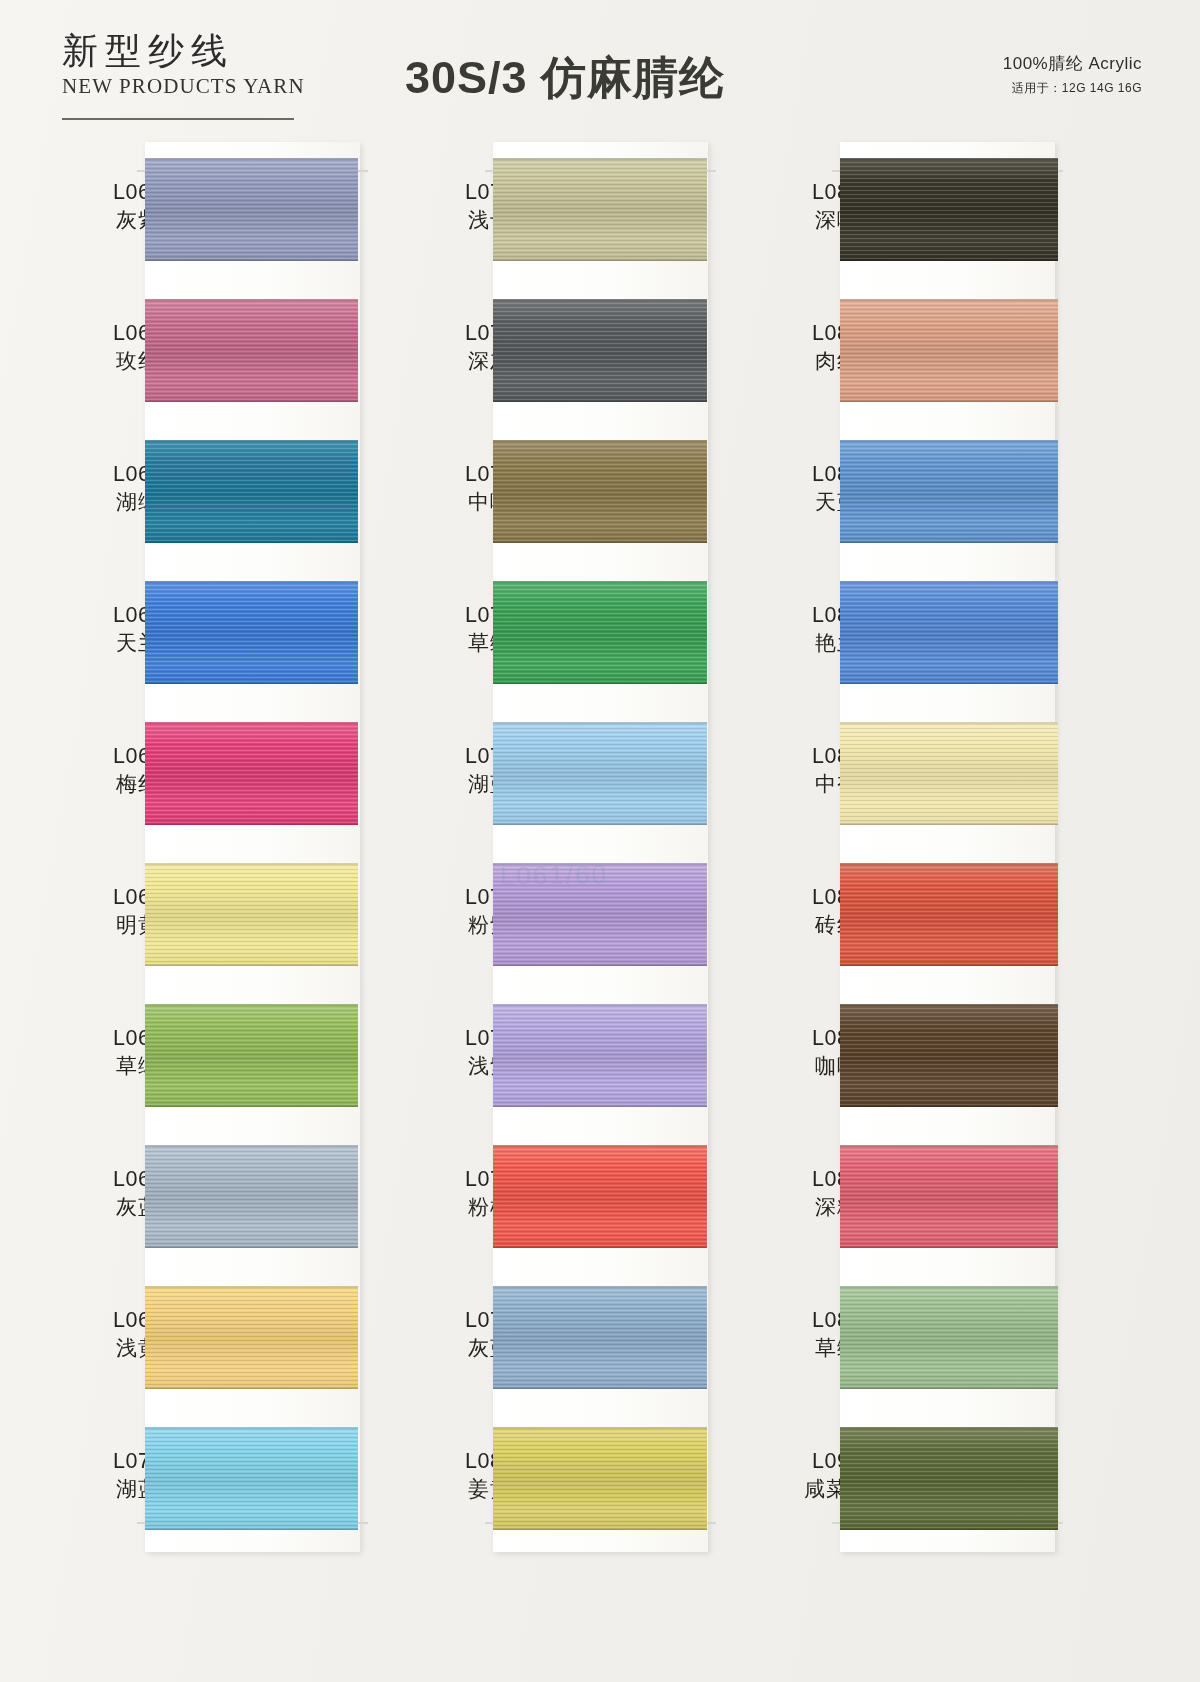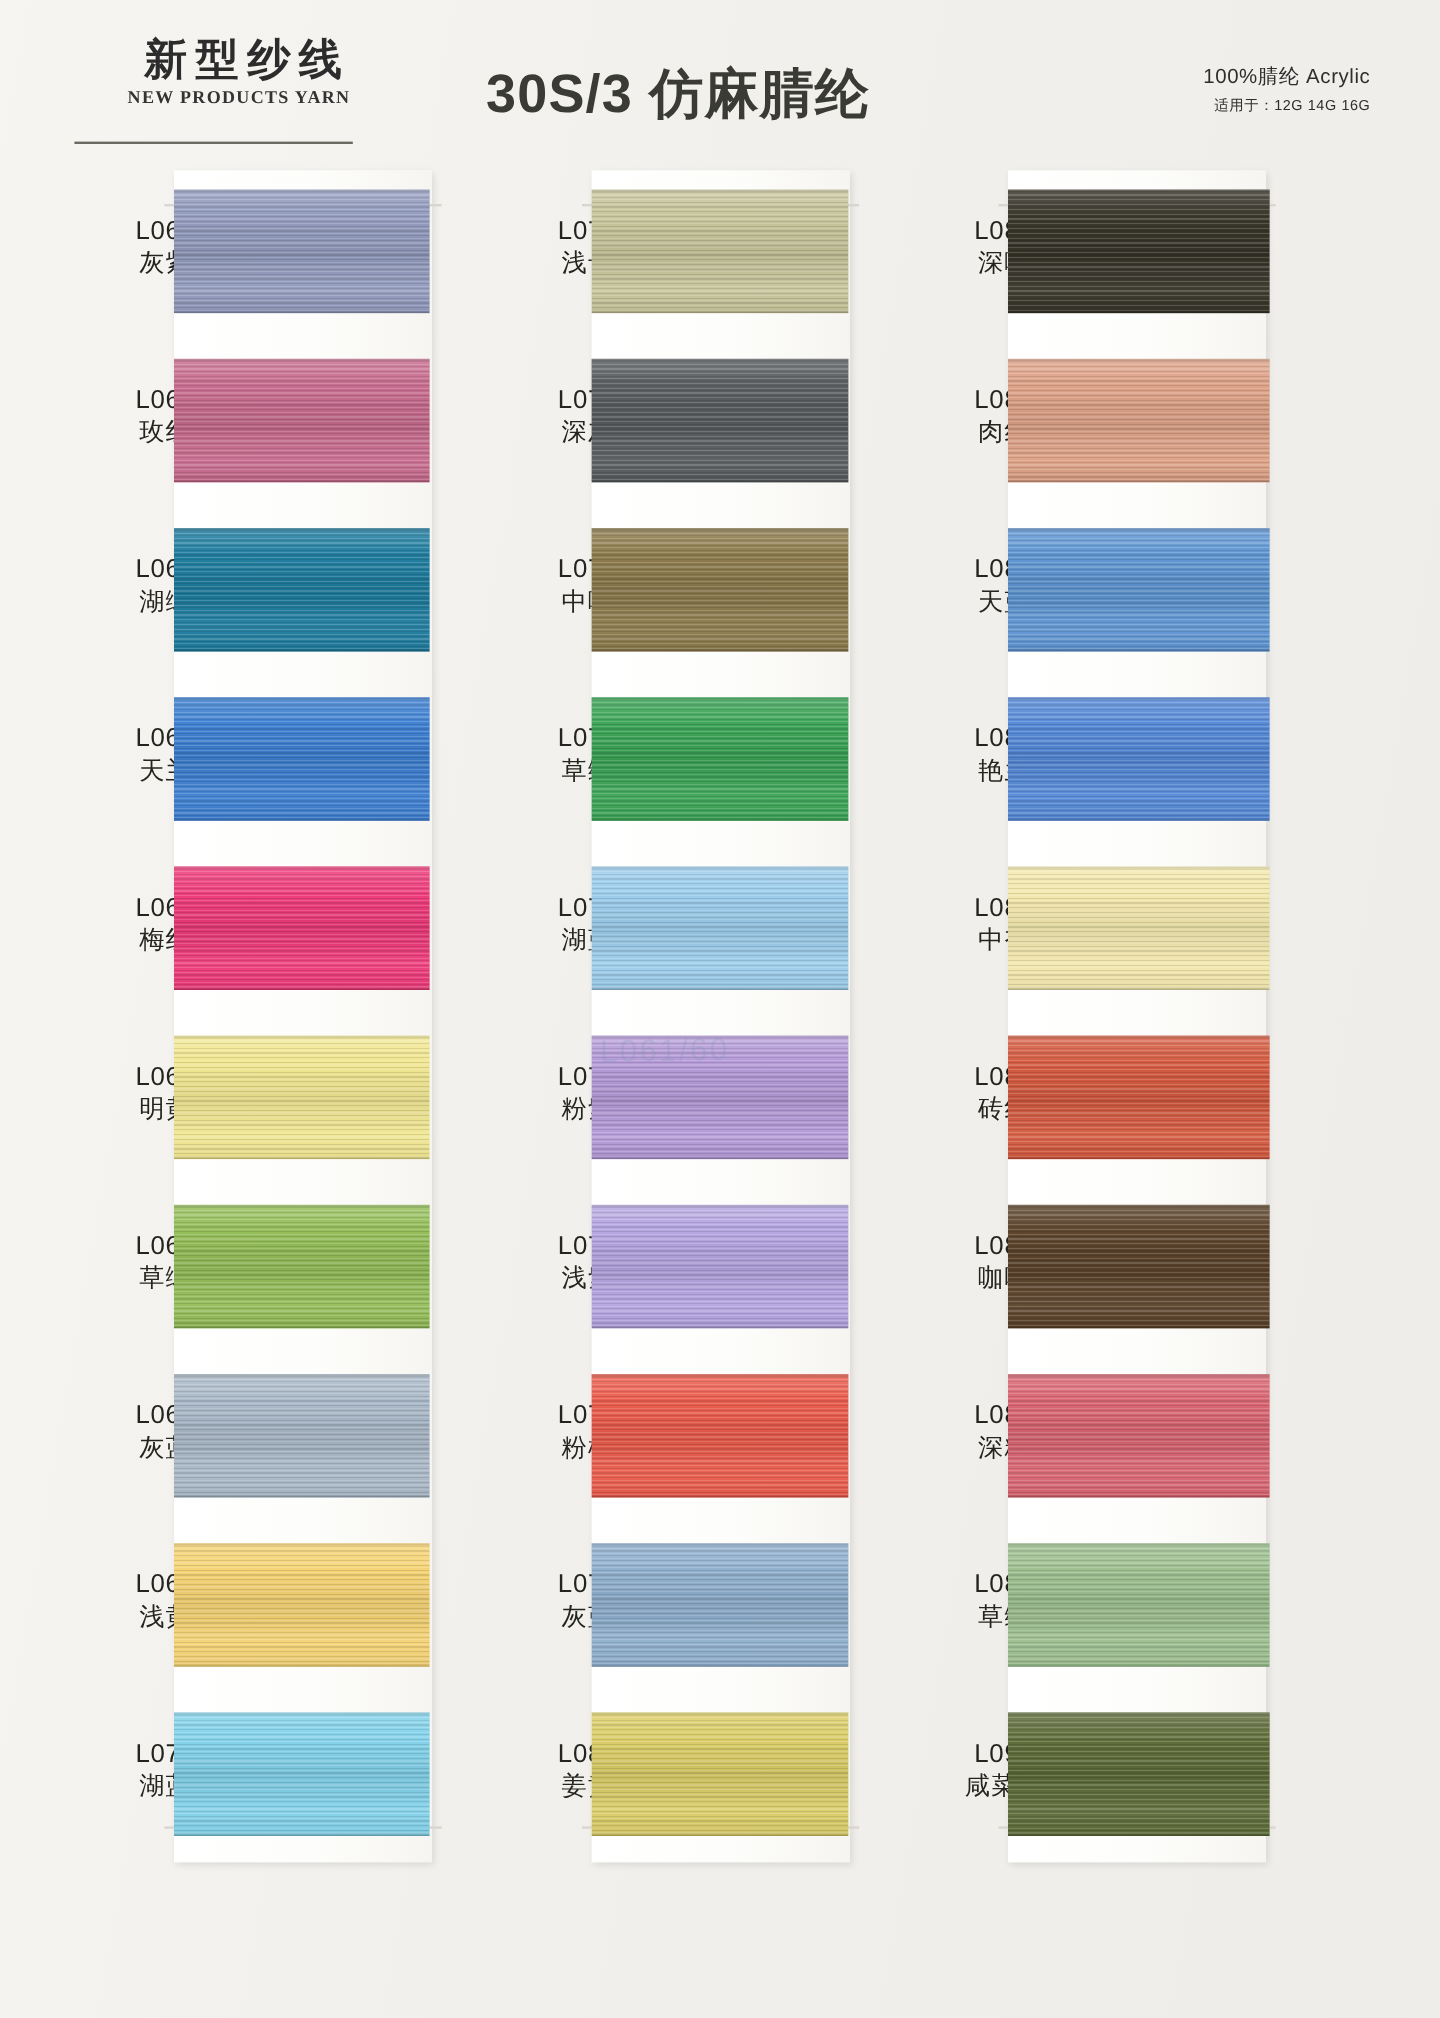"新型纱线" .brand { font-weight: bold -> none; text-align: right -> left }
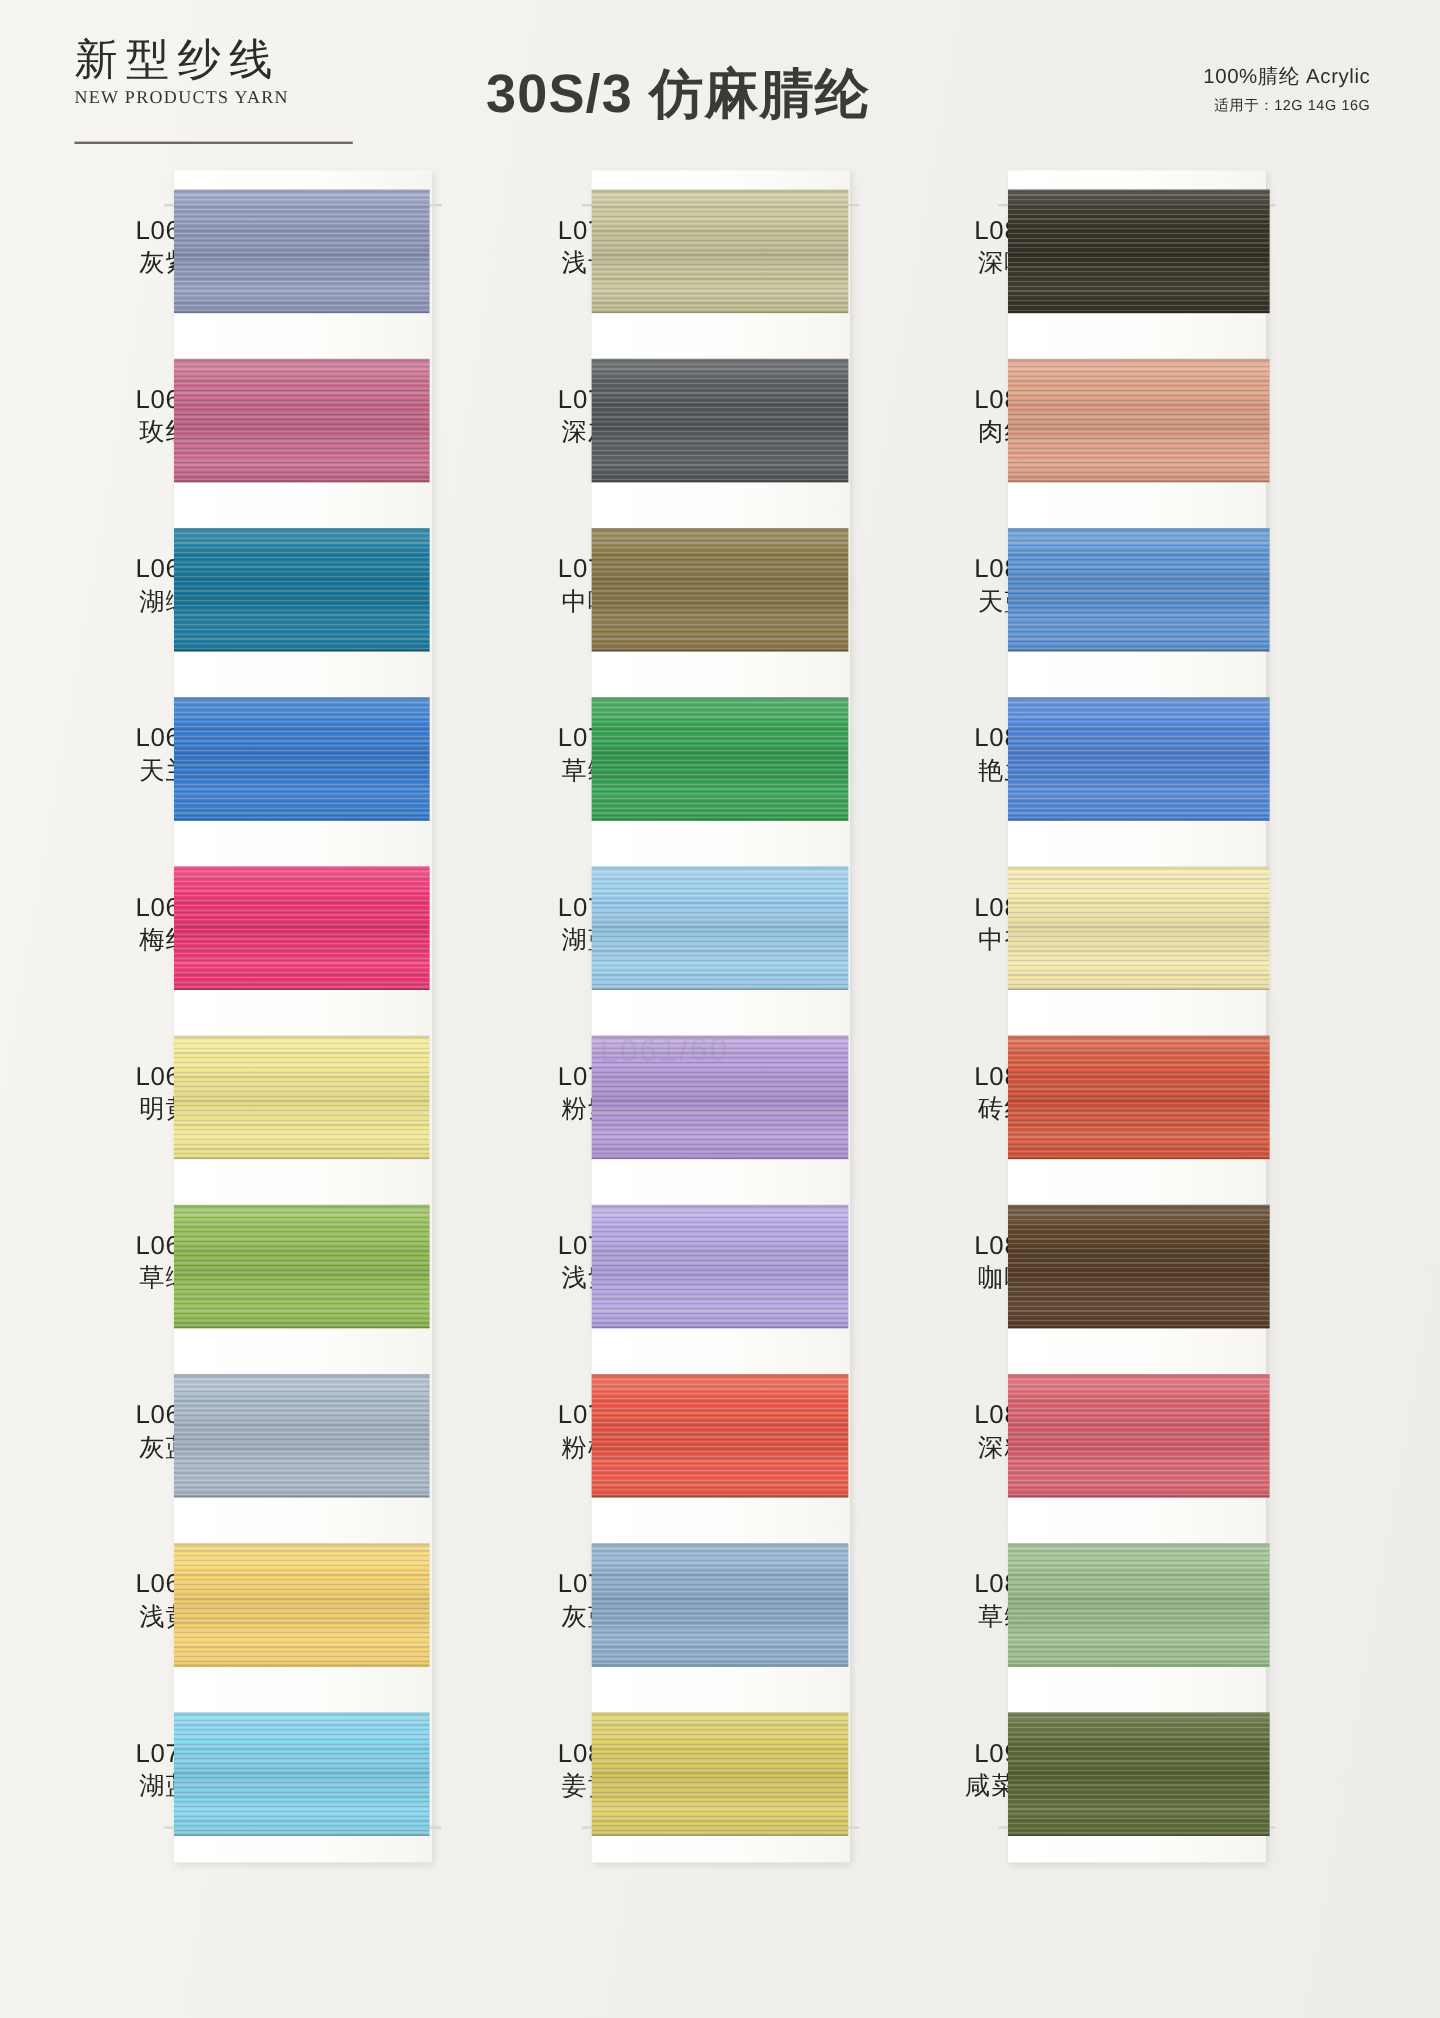"NEW PRODUCTS YARN" .brand-en { font-size: 15px -> 21px }
